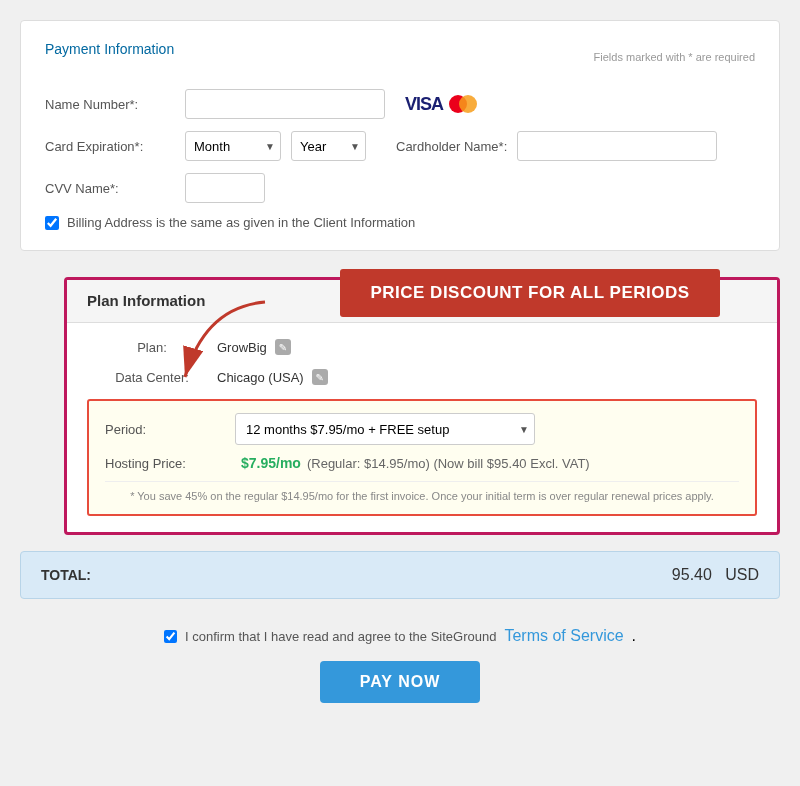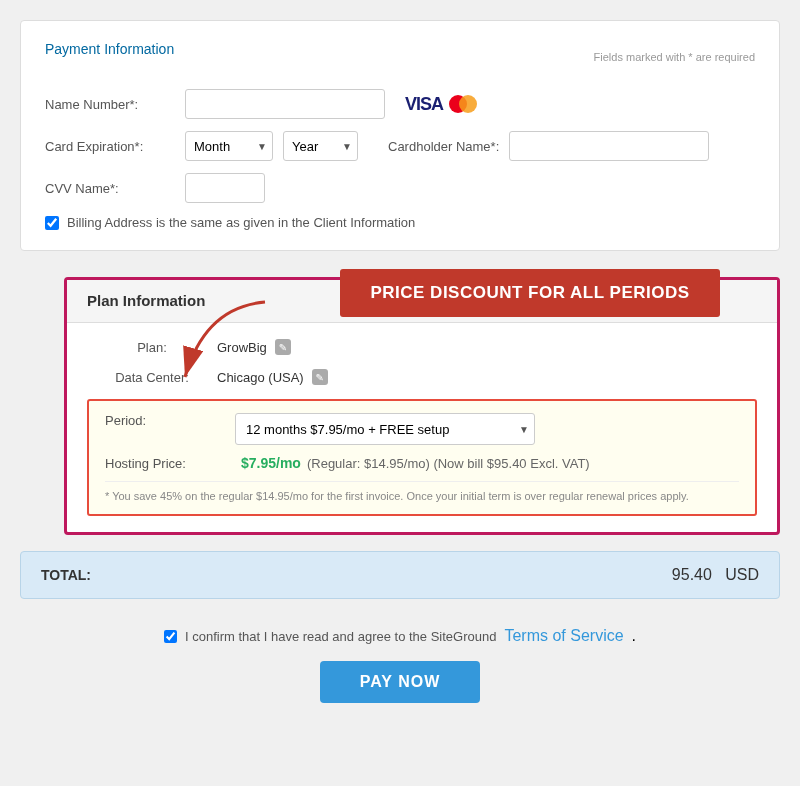"Month" .month-select { width: 88px -> 96px }
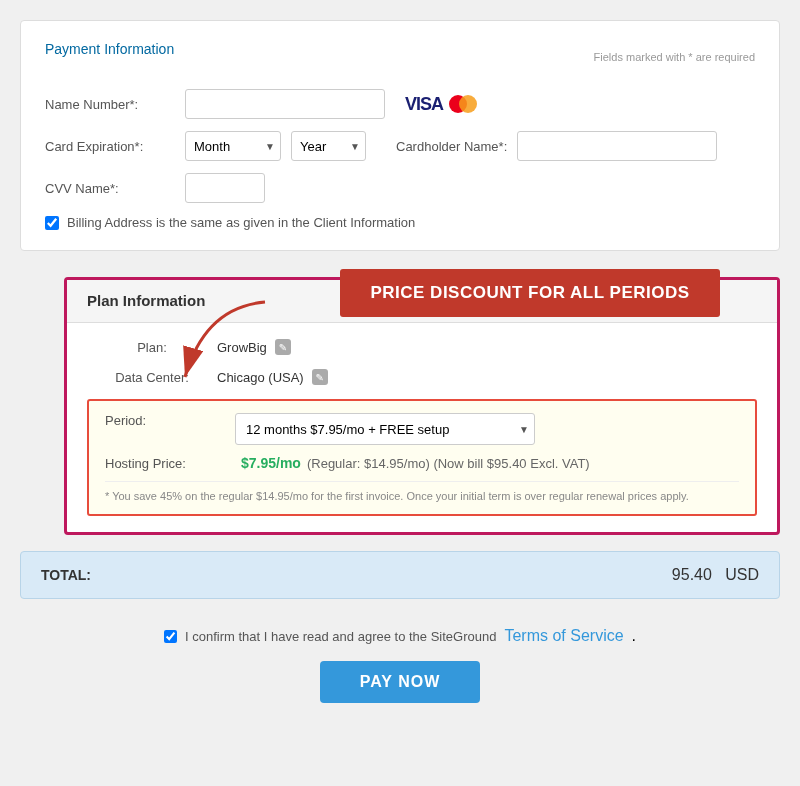"Period:" .period-row { align-items: none -> center }
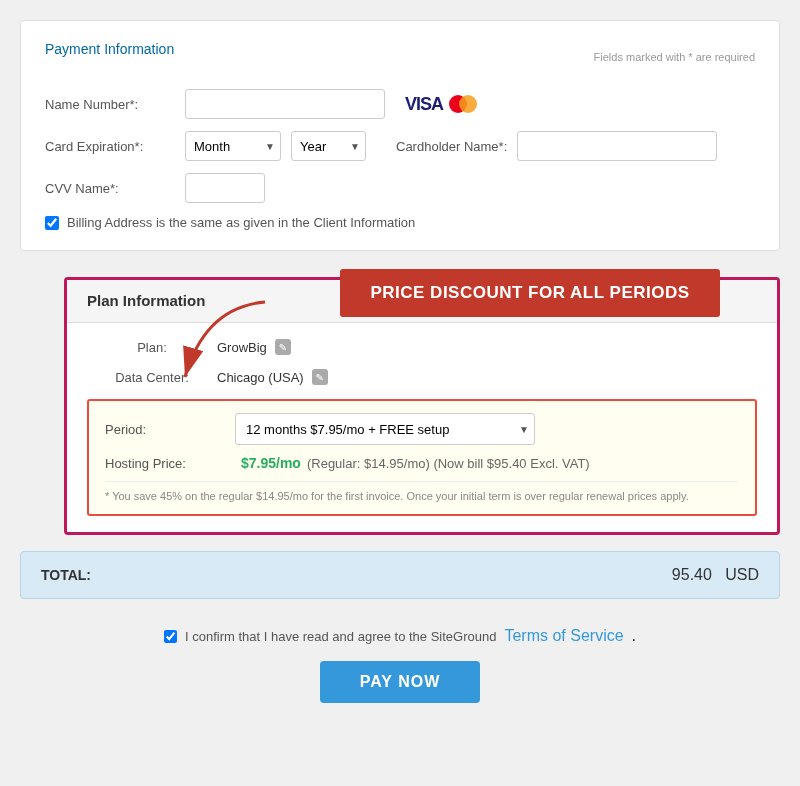"* You save 45% on" .savings-note { text-align: none -> center }
